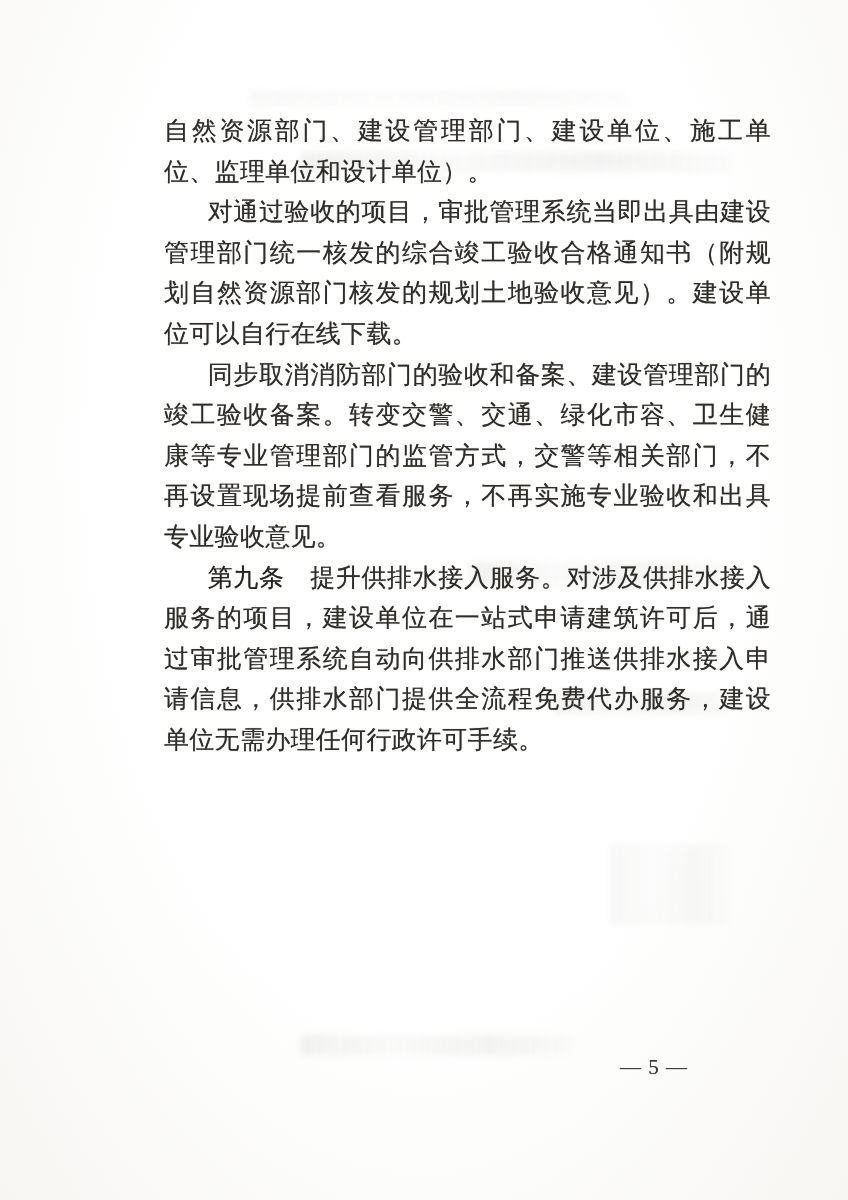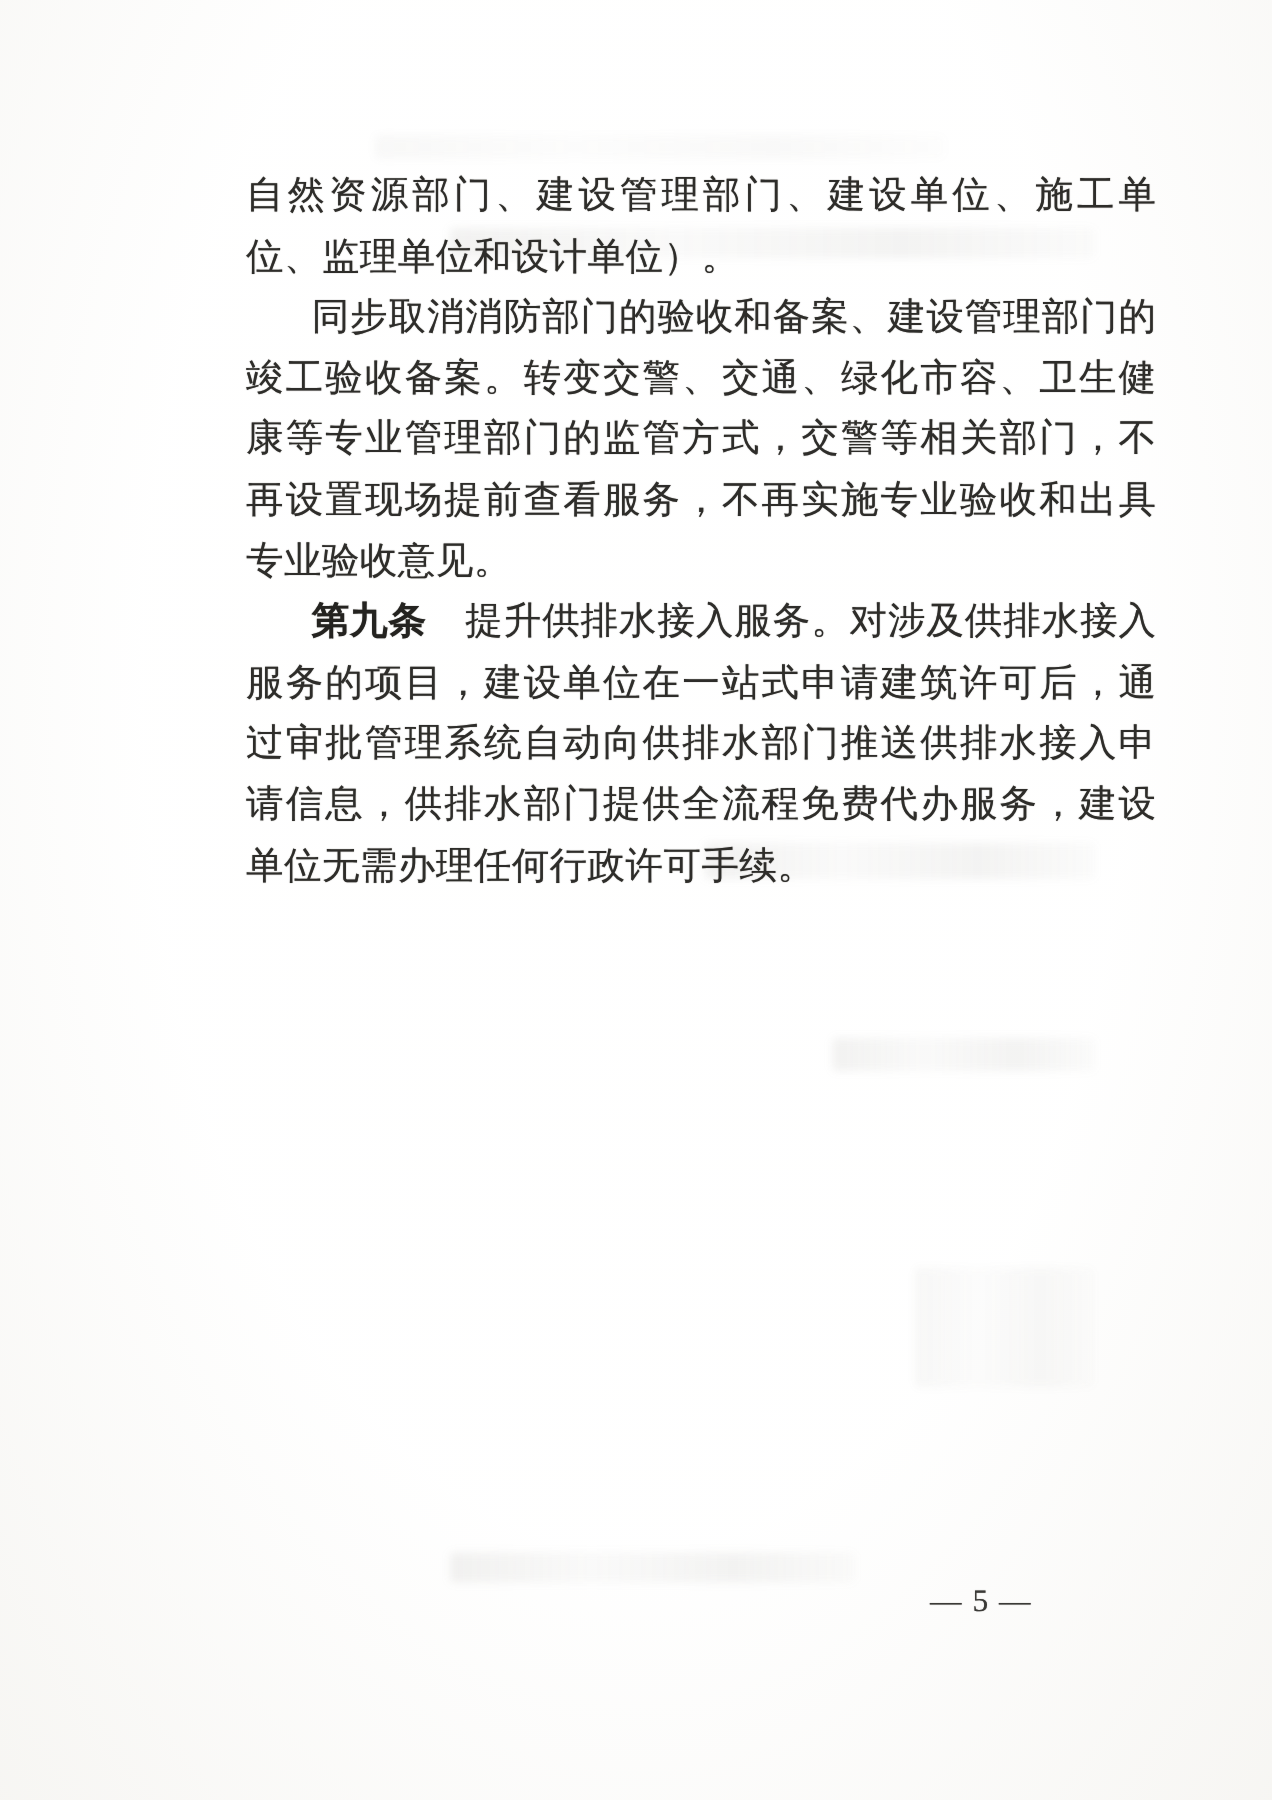"对通过验收的项目，审批管理系统当即出具由建设管理部门统一核发的综合竣工验收合格通" p.para { html: none -> <p><span>对通过验收的项目，审批管理系统当即出具由建设管理部门统一核发的综合竣工验收合格通知书（附规划自然资源部门核发的规划土地验收意见）。建设单位可以自行在线下载。</span></p> }
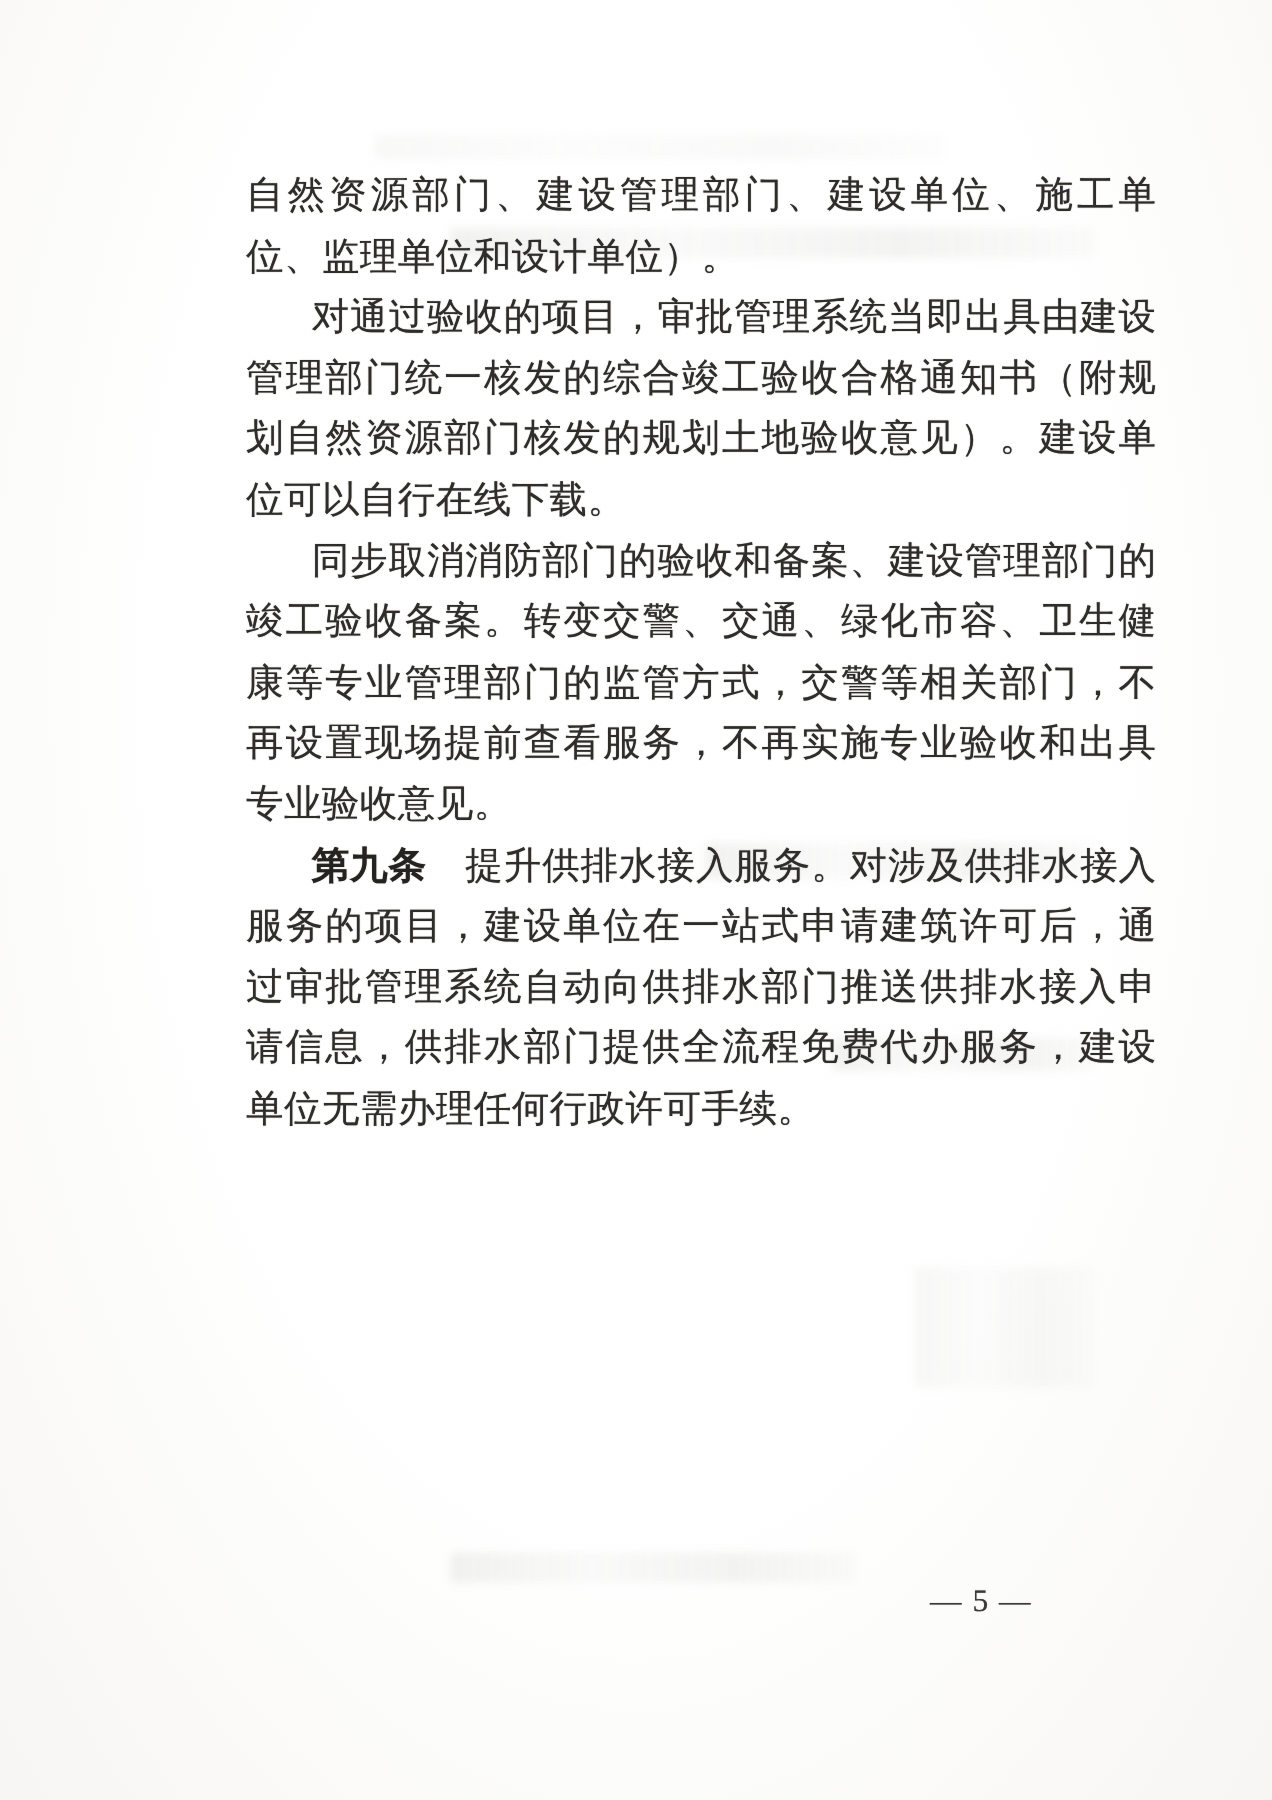"第九条" .bold-run { font-weight: bold -> normal }
